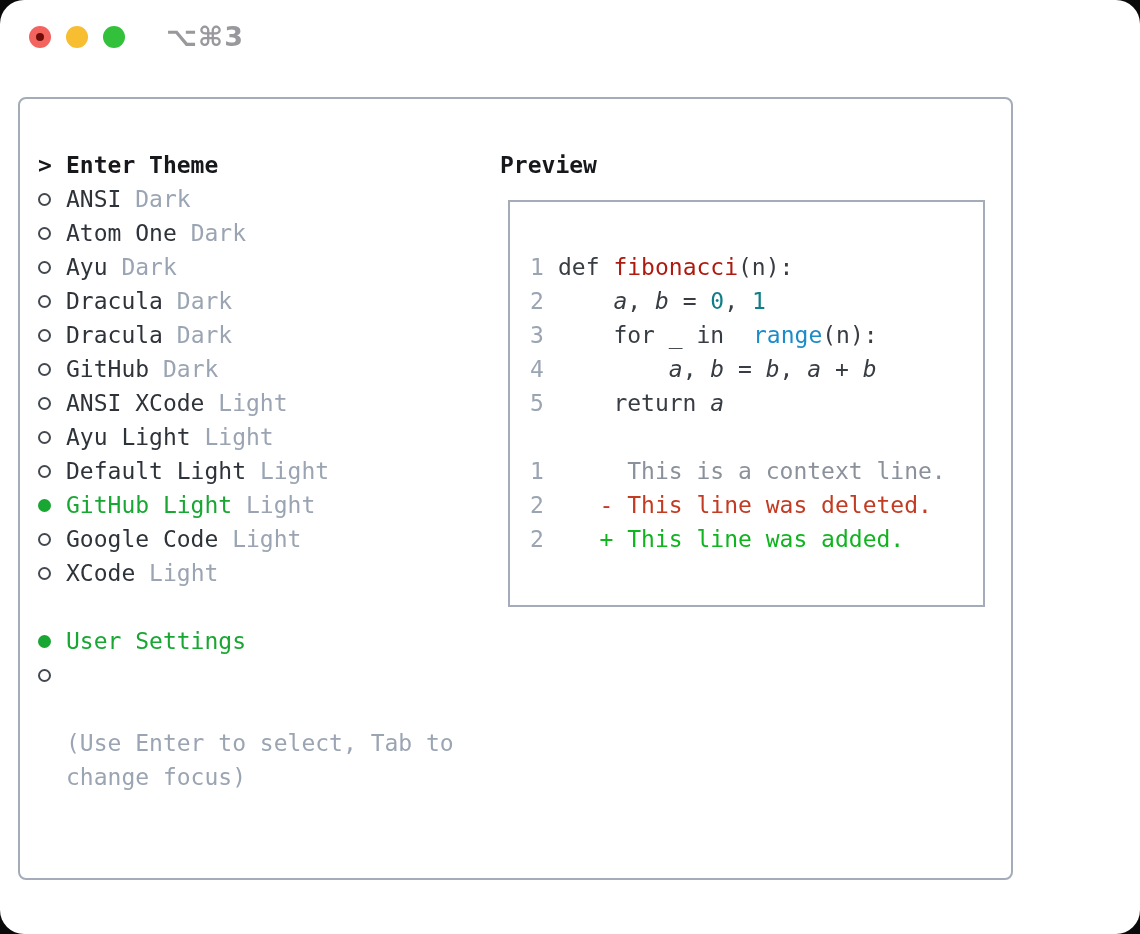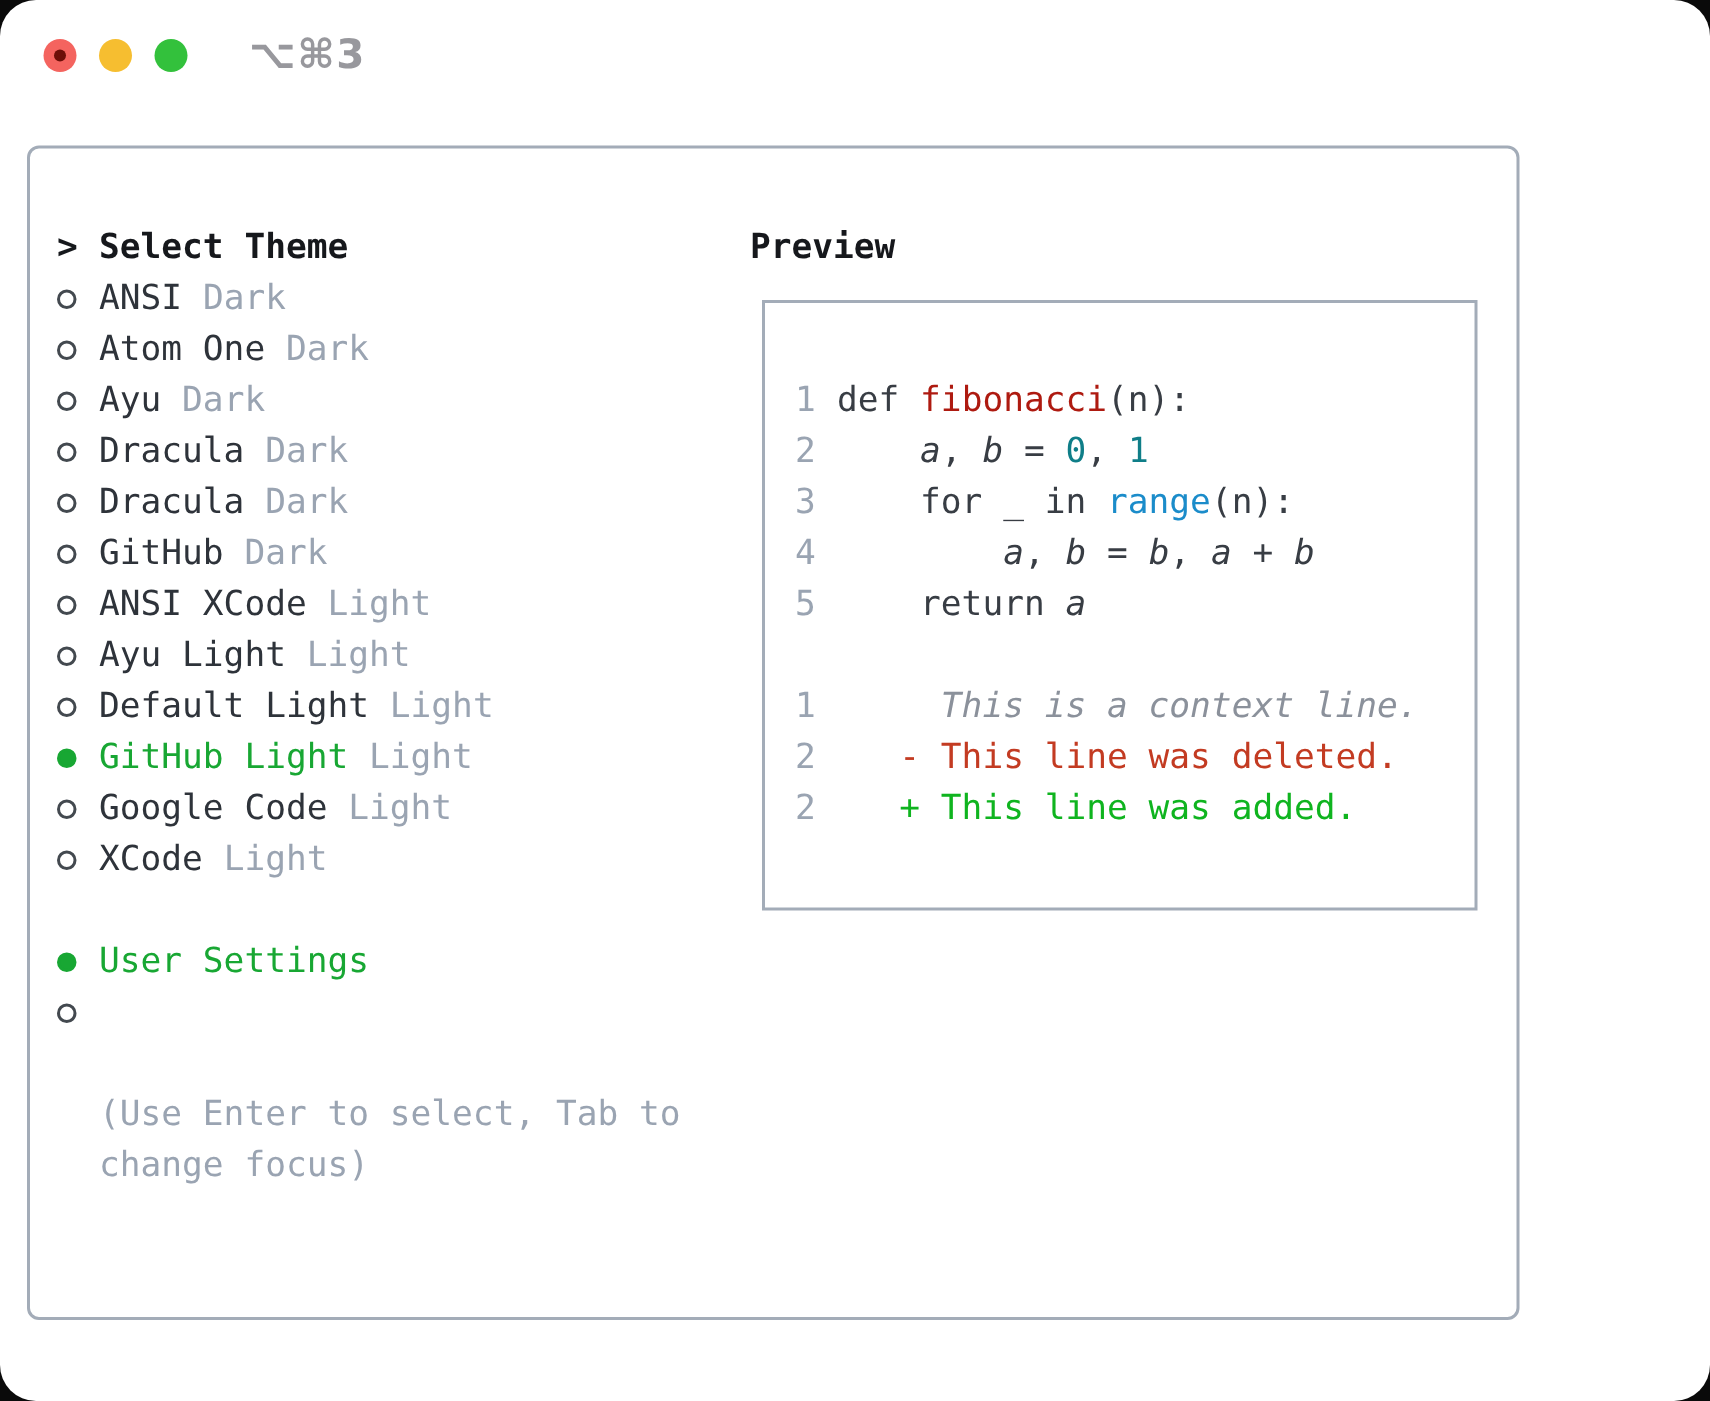"Select Theme" span.hdr { text: Select -> Enter }
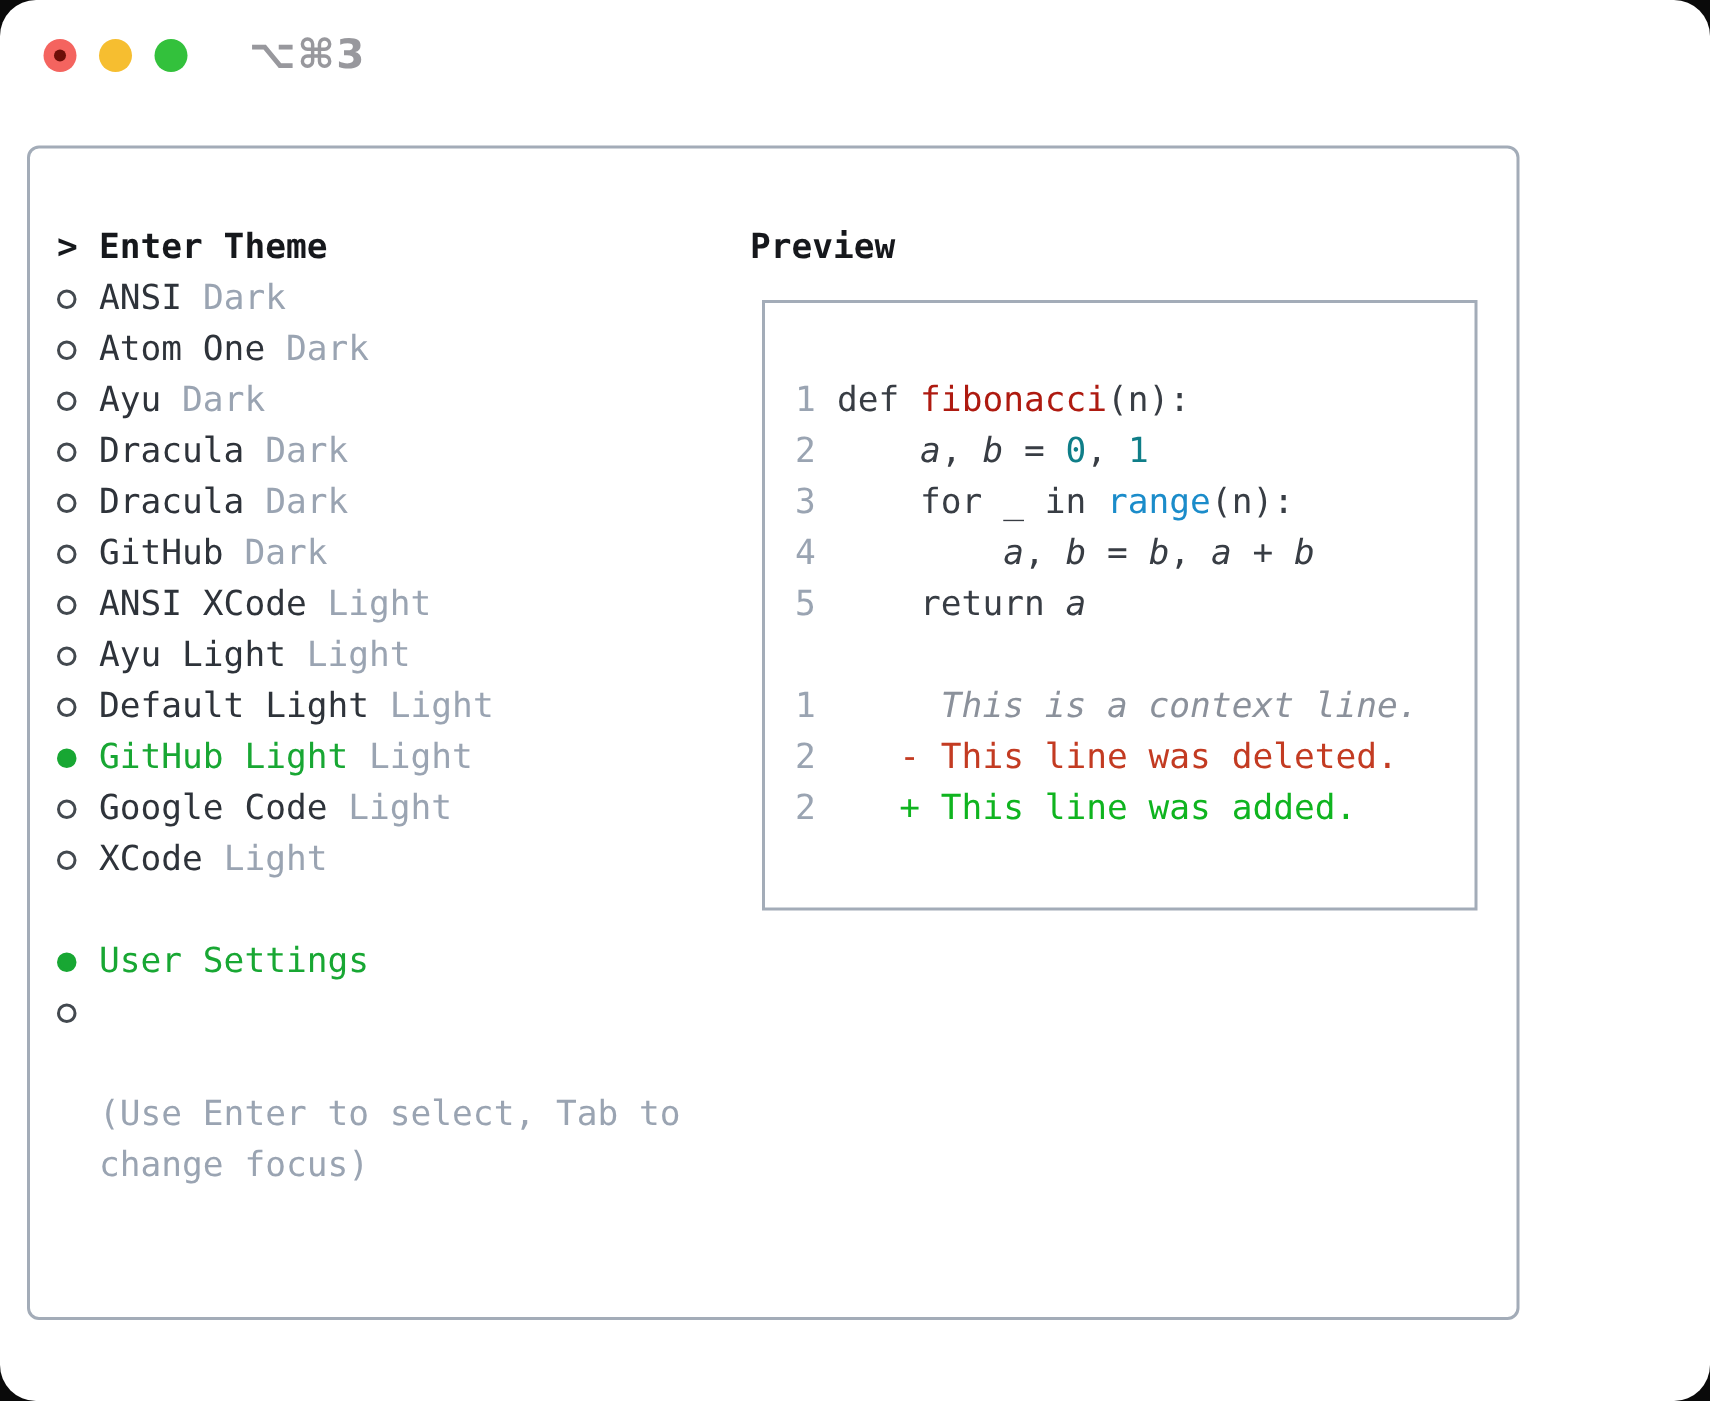"range" .seg-builtin { margin-left: none -> 15px }
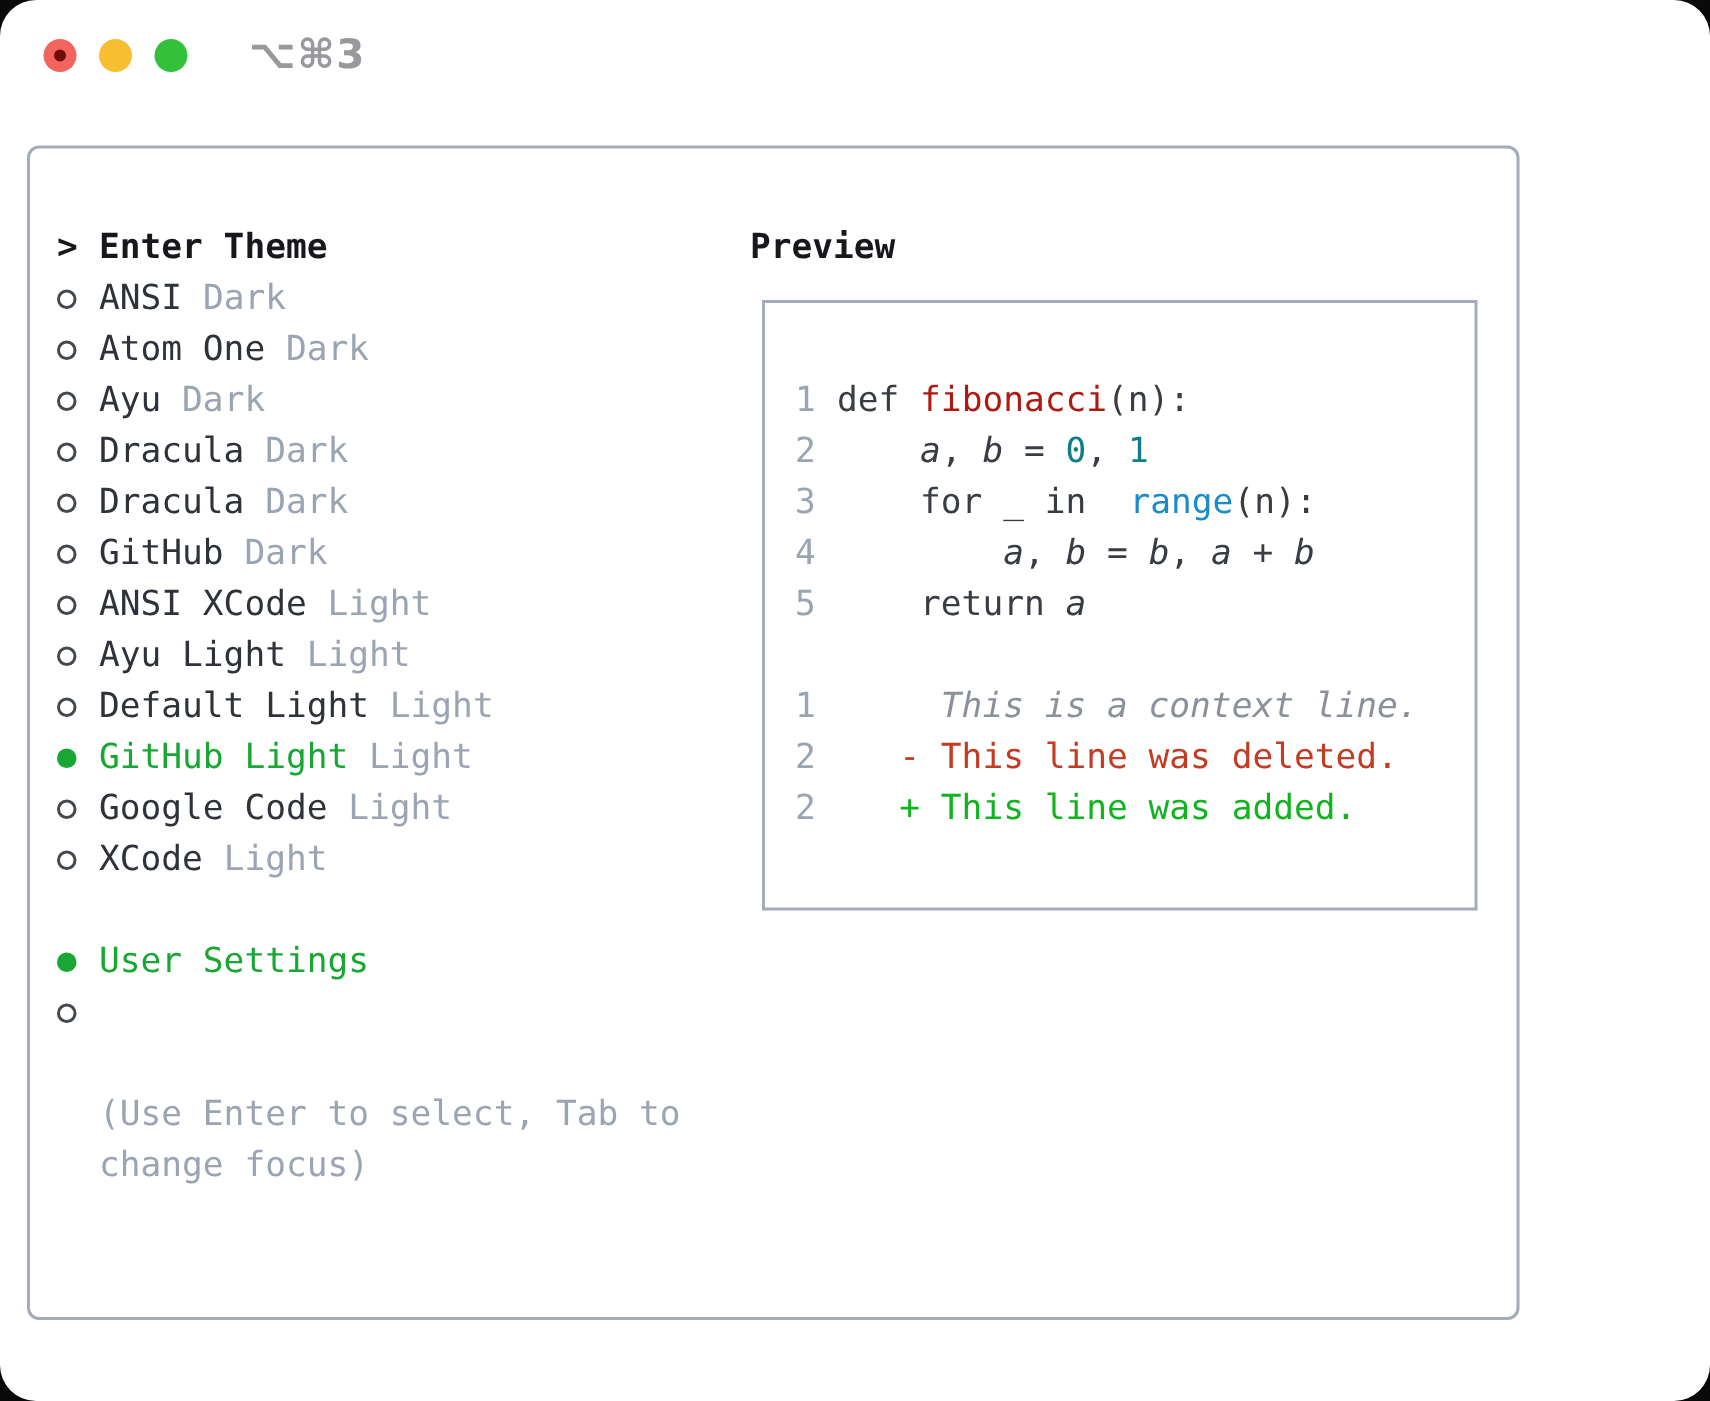"This is a context line." .diff-context .pcontent { font-style: italic -> none }
